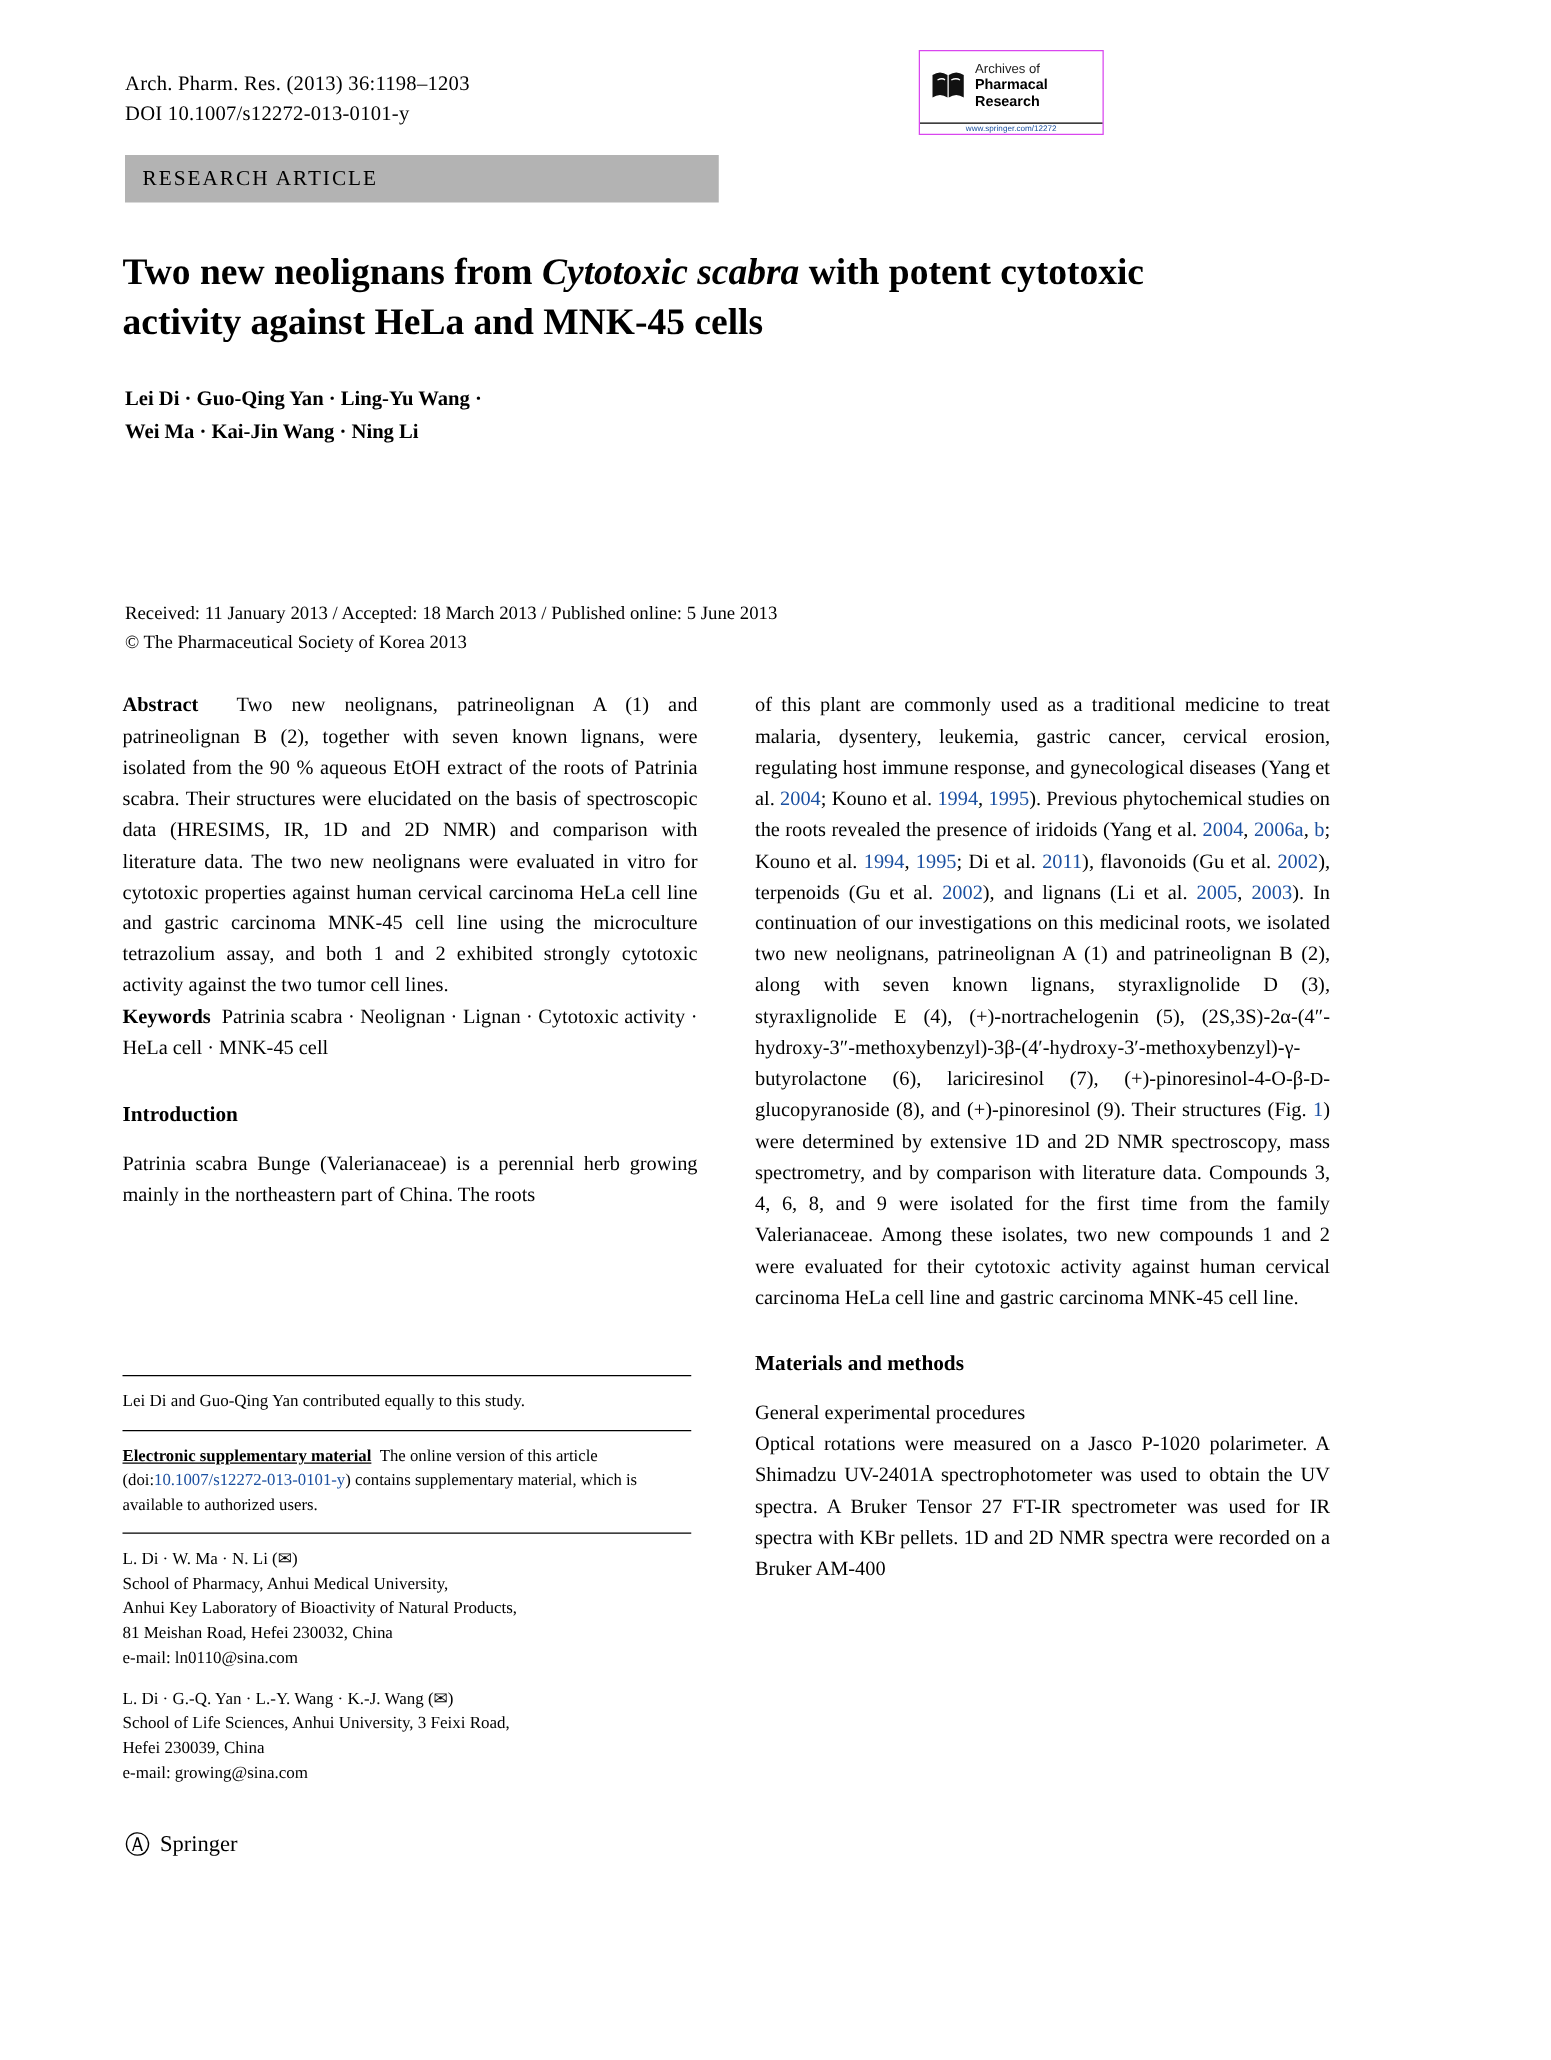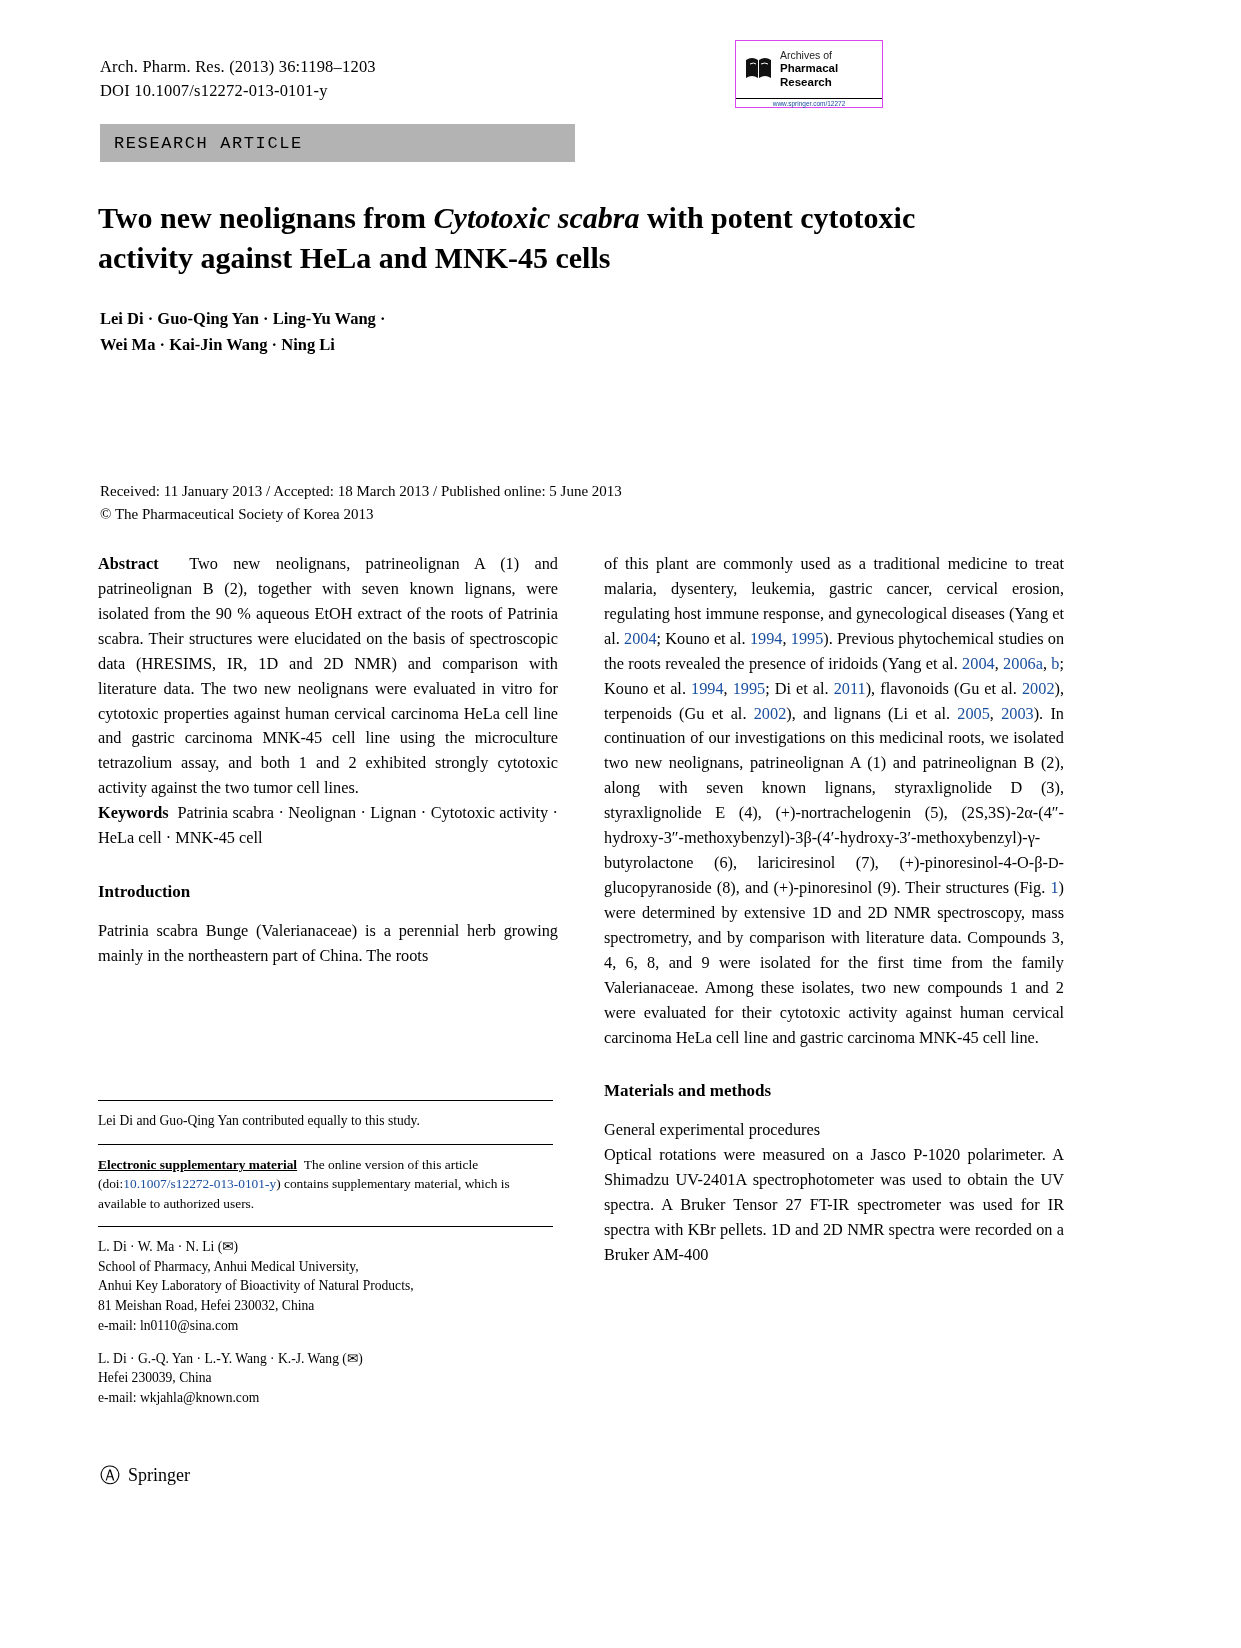"RESEARCH ARTICLE" .ra-bar span { font-family: Liberation Mono, monospace -> Liberation Serif, serif }
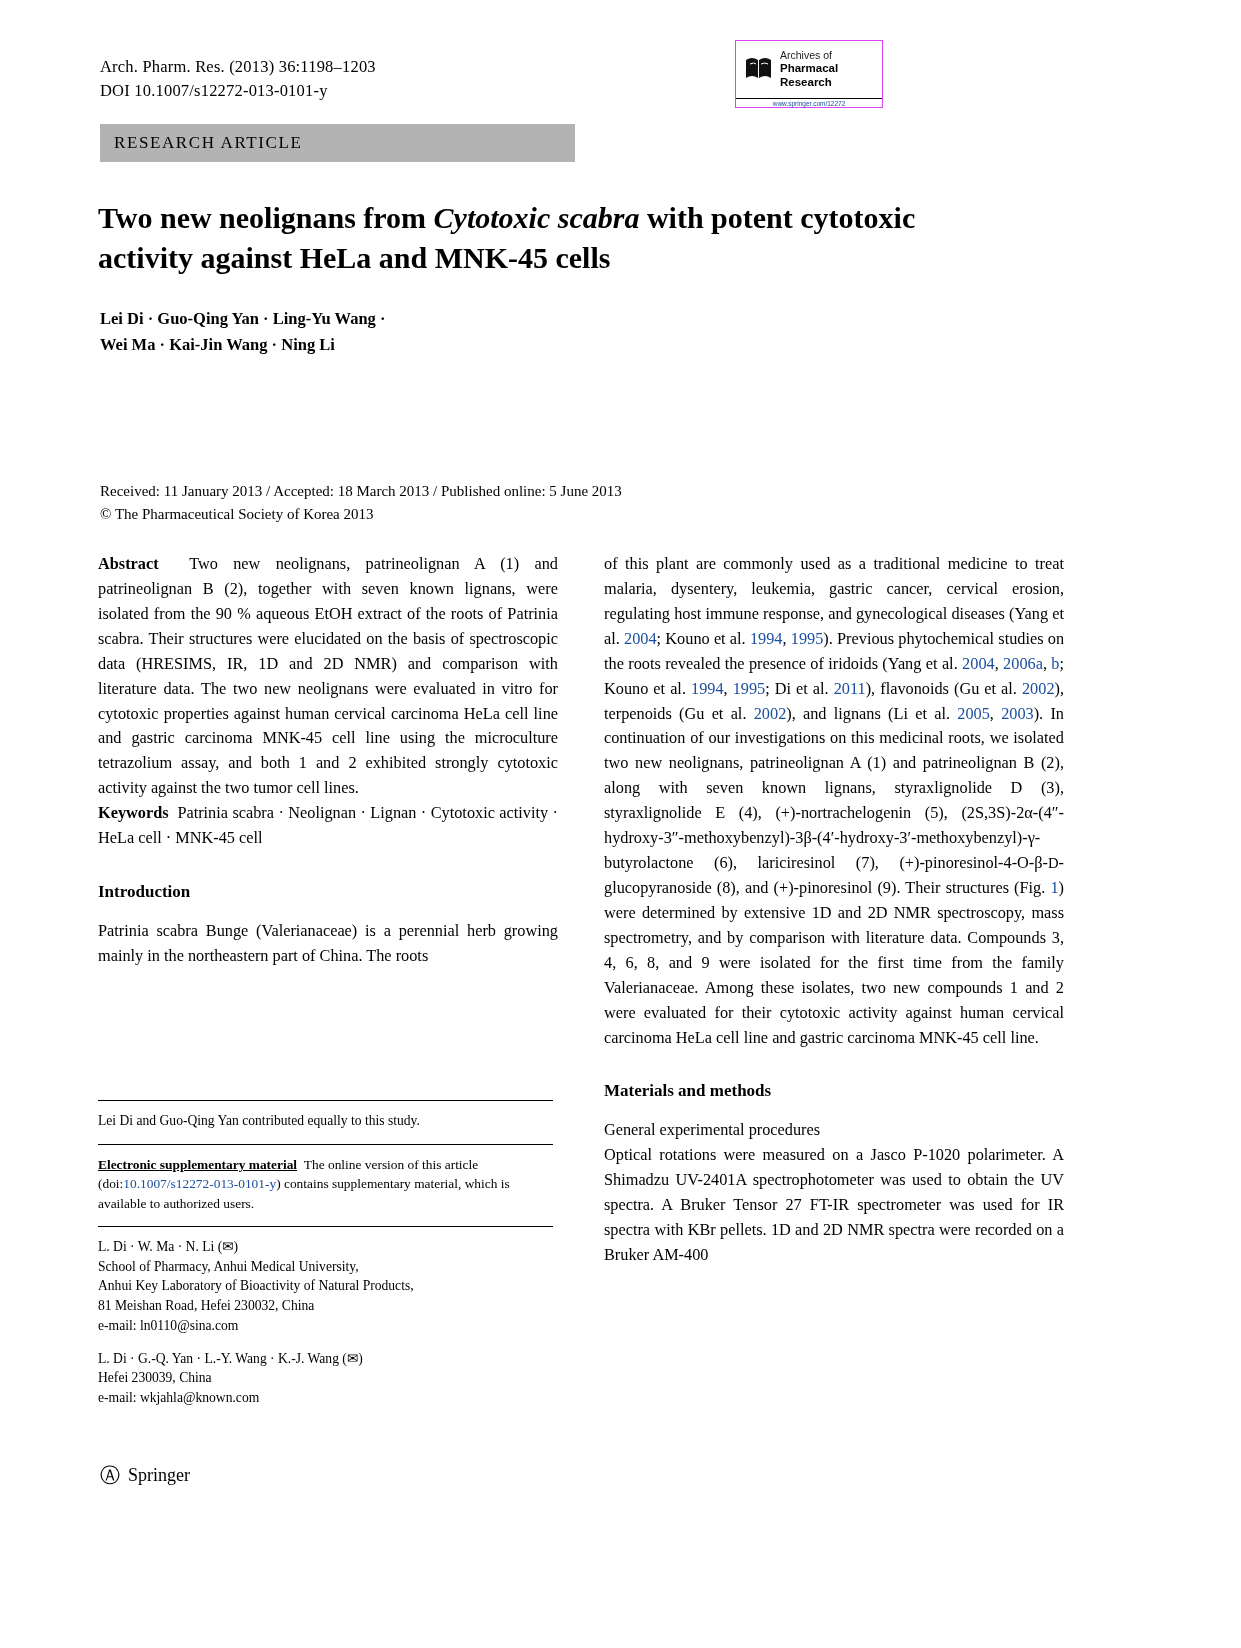"School of Life Sciences, Anhui" div { html: none -> <div>School of Life Sciences, Anhui University, 3 Feixi Road,</div> }
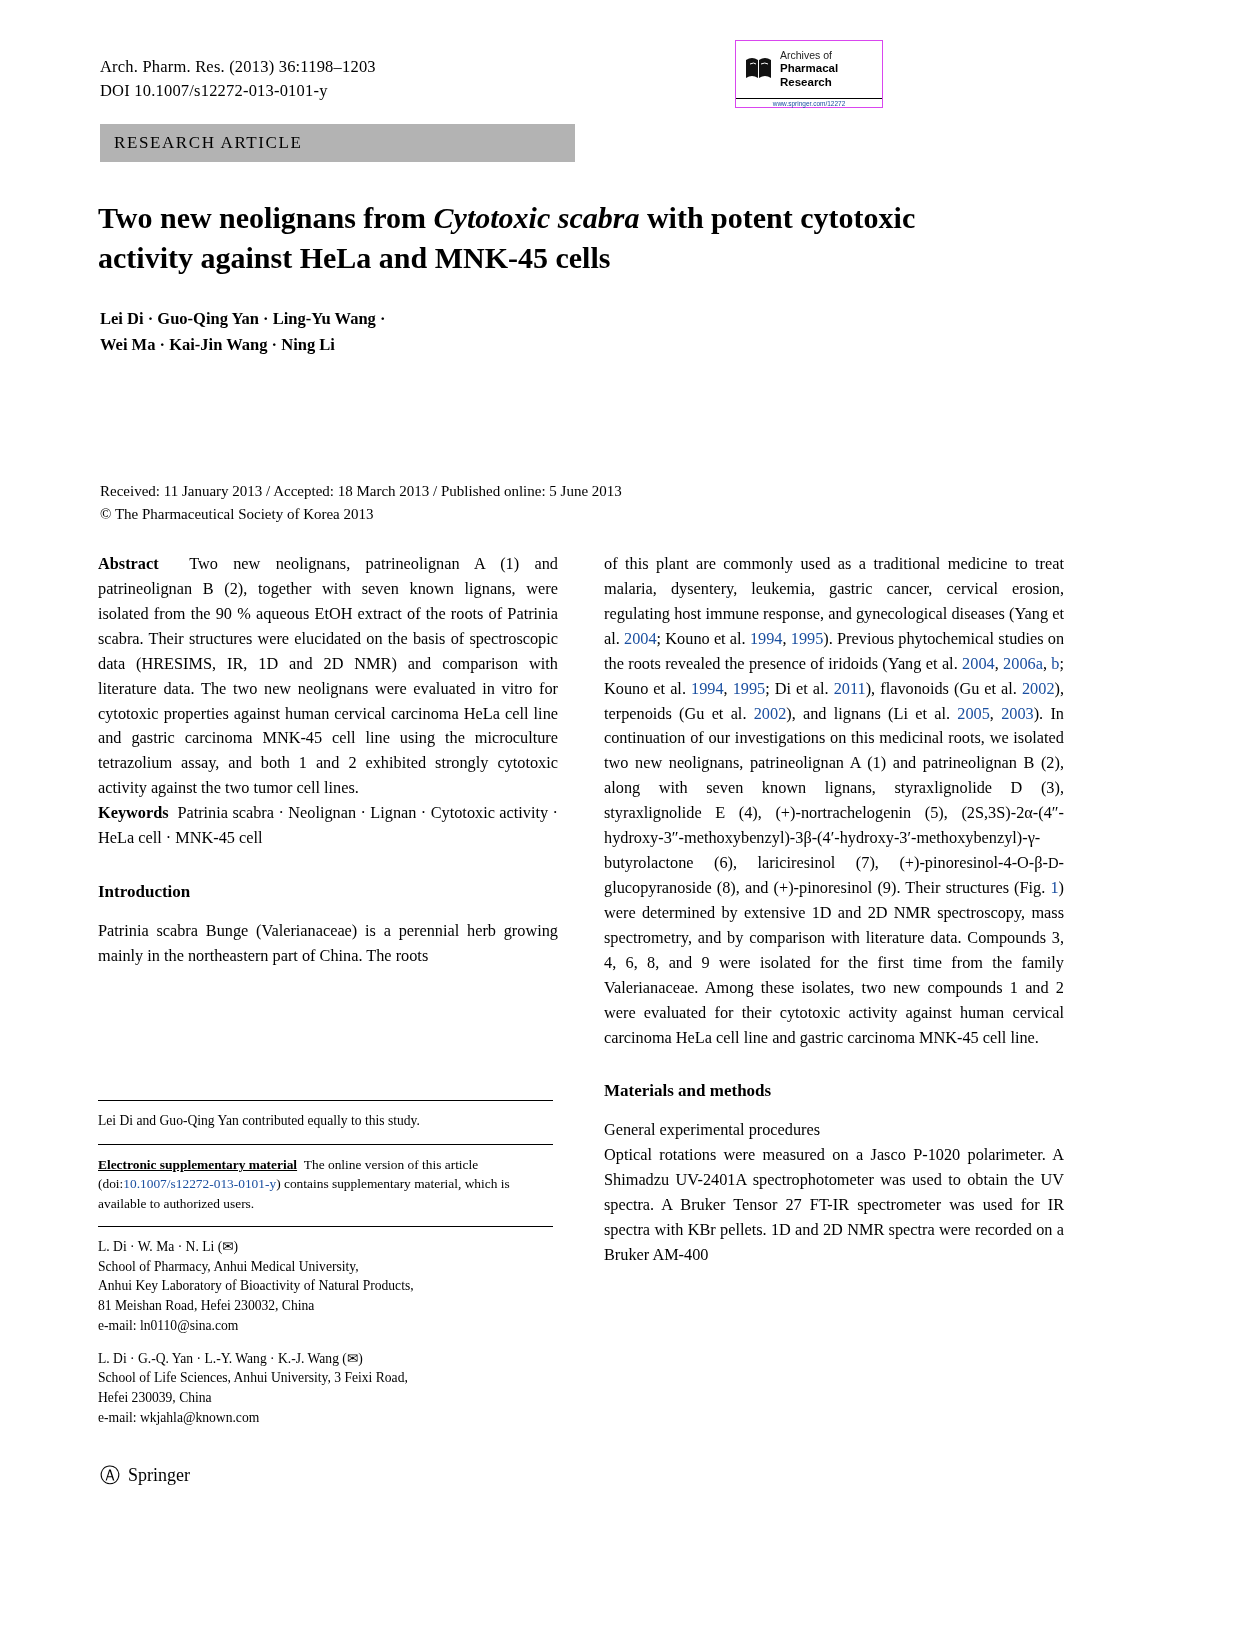"e-mail: wkjahla@known.com" div { text: wkjahla@known.com -> growing@sina.com }
